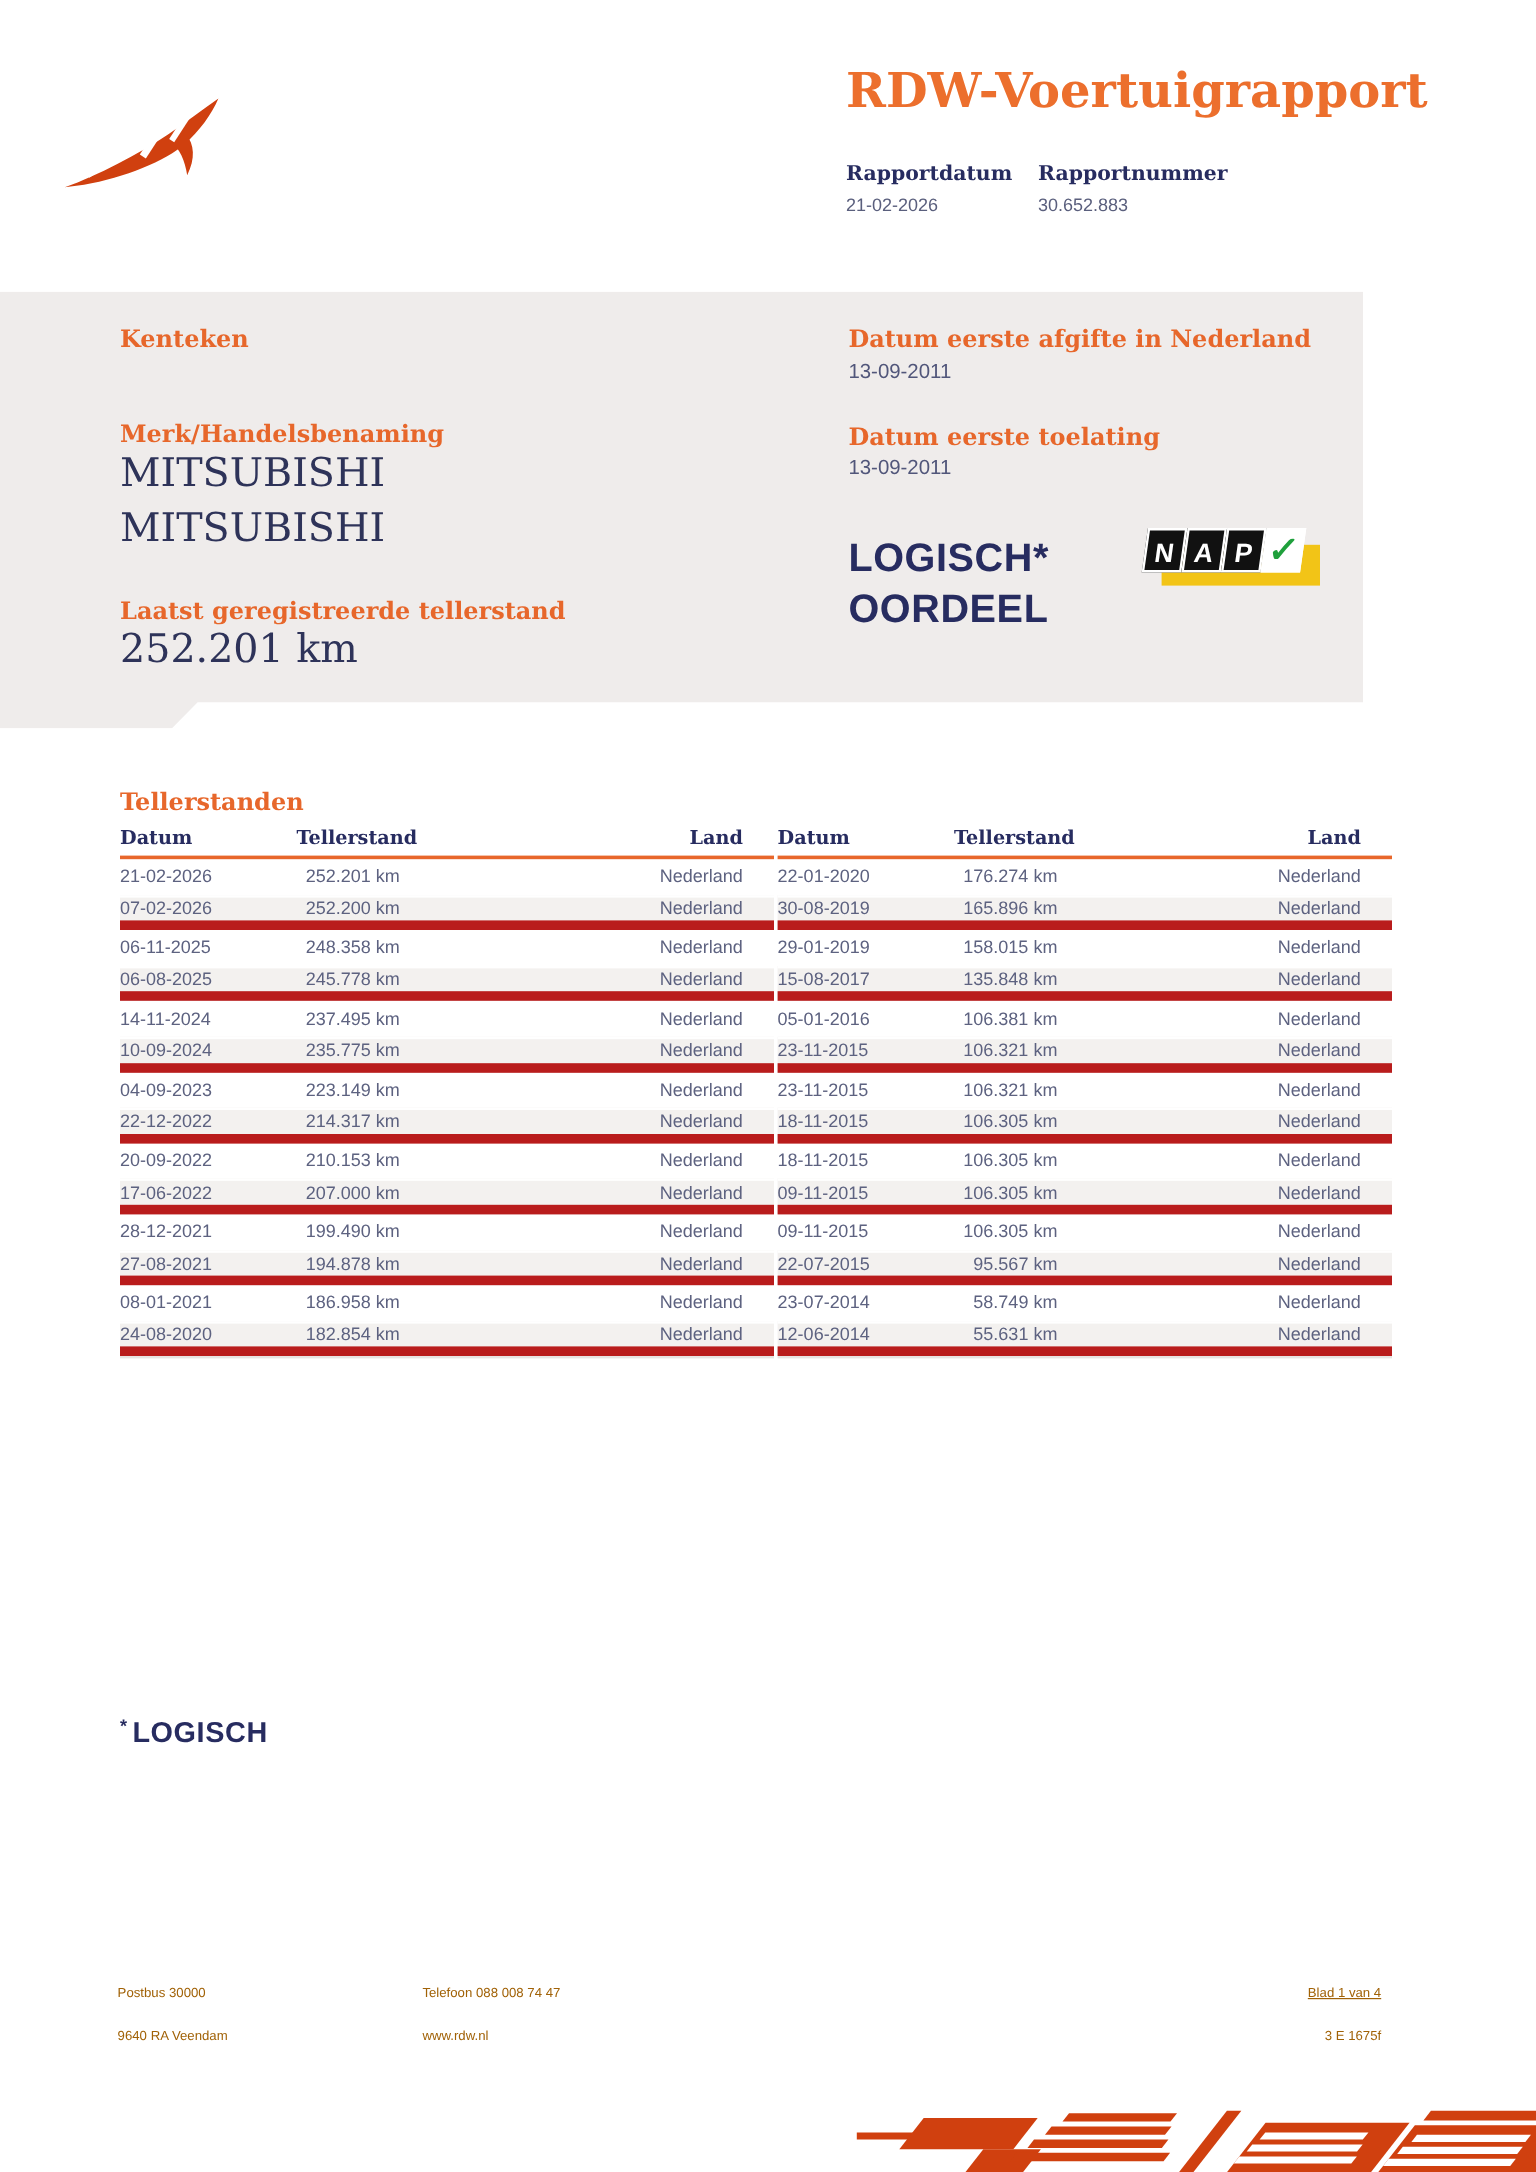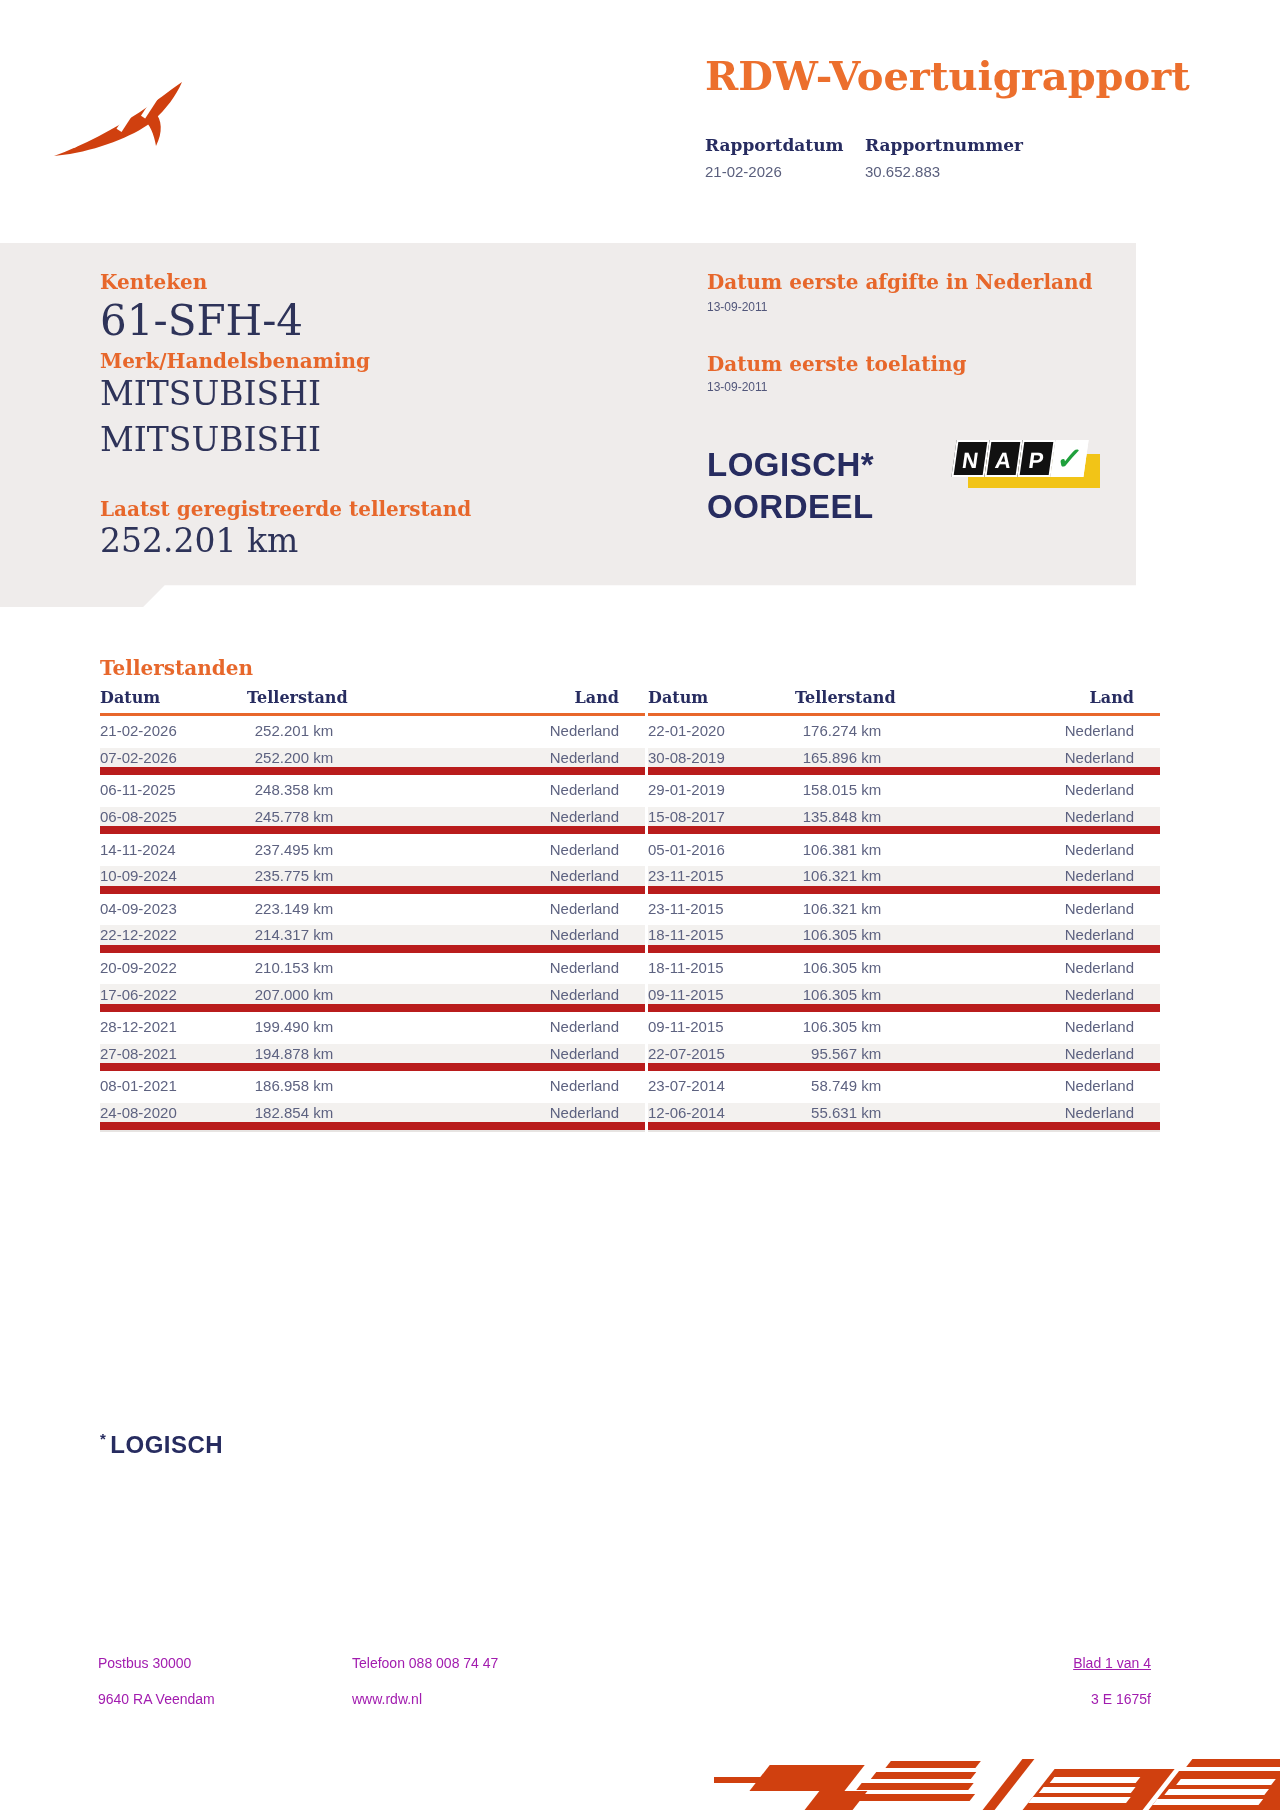"61-SFH-4" div.abs { html: <div>61-SFH-4</div> -> none }
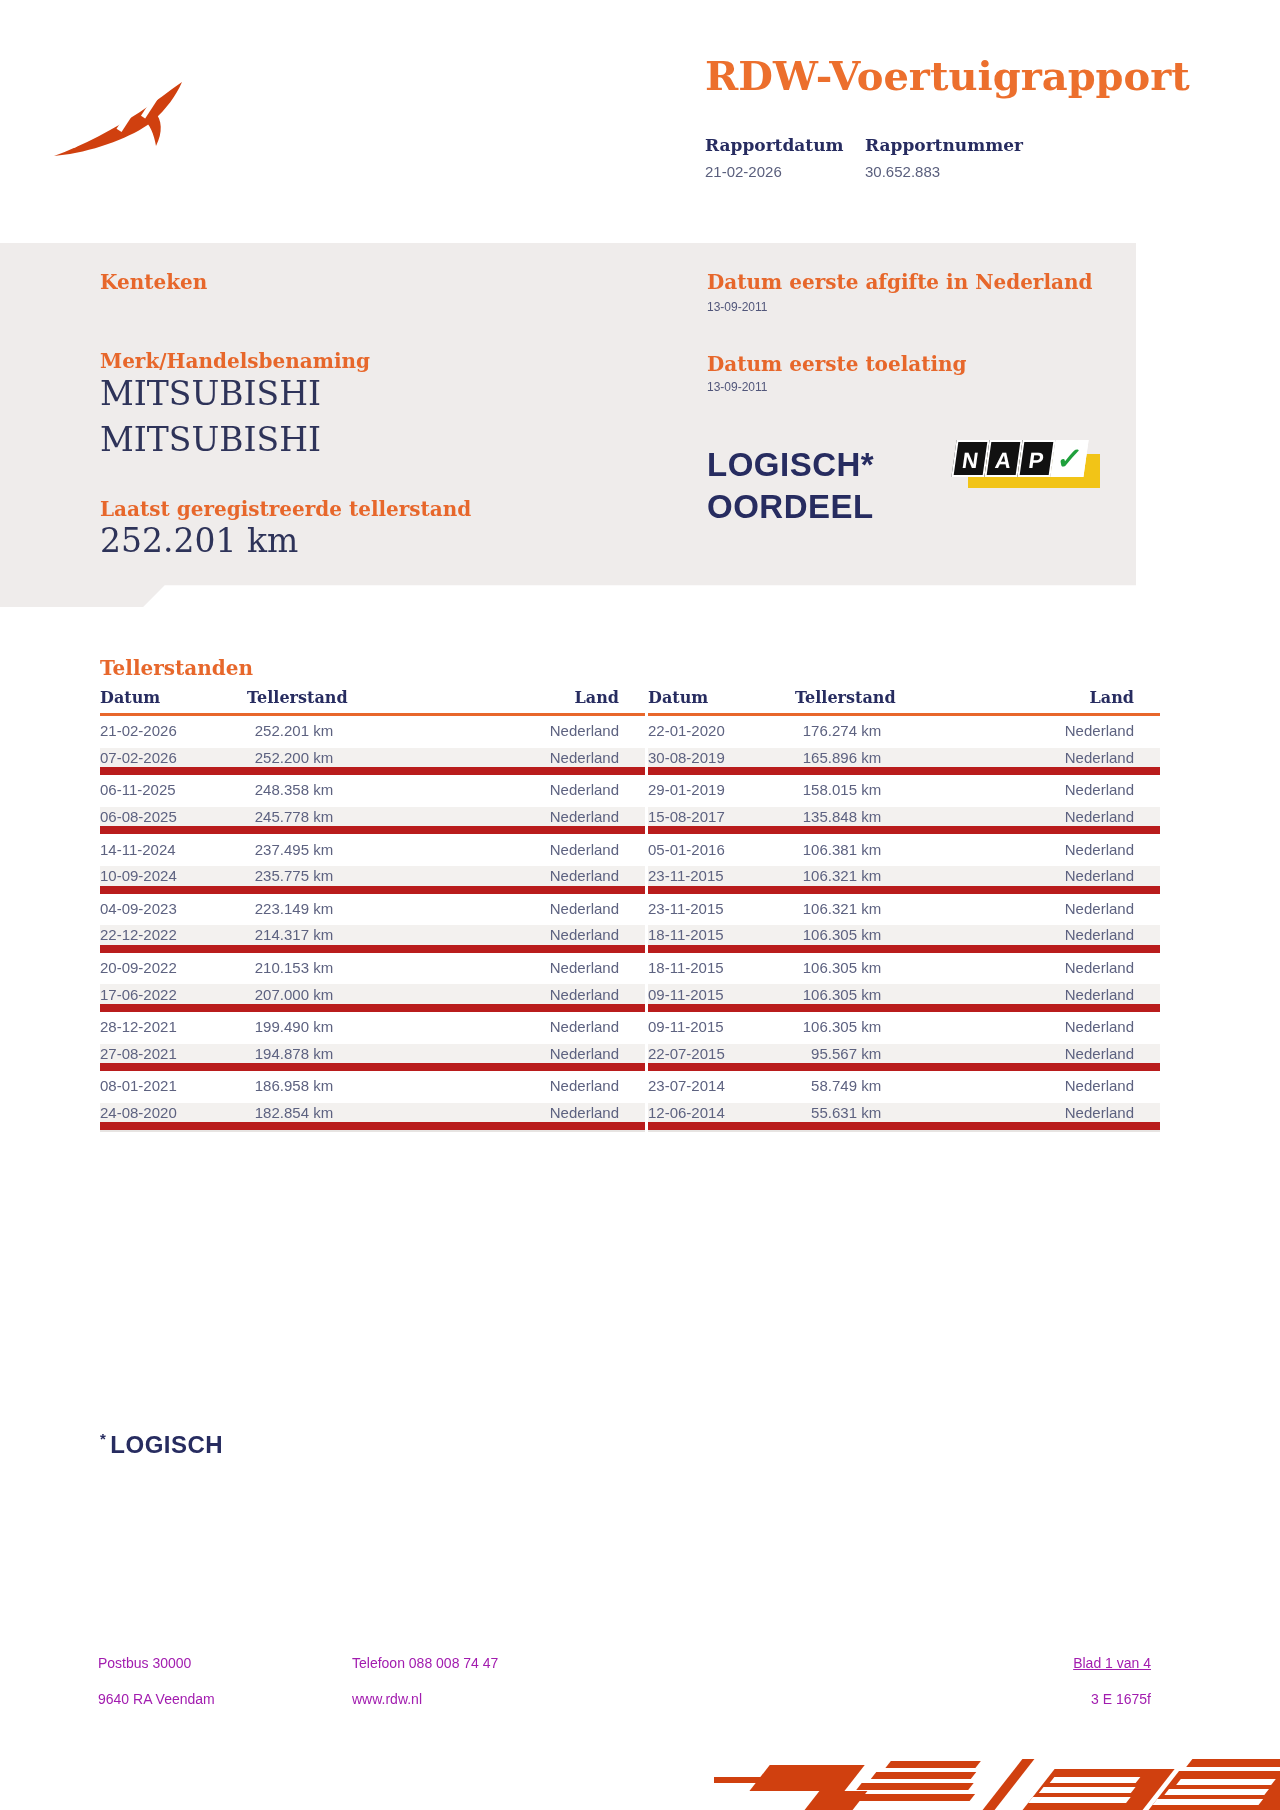"13-09-2011" .gval { font-size: 12px -> 17px }
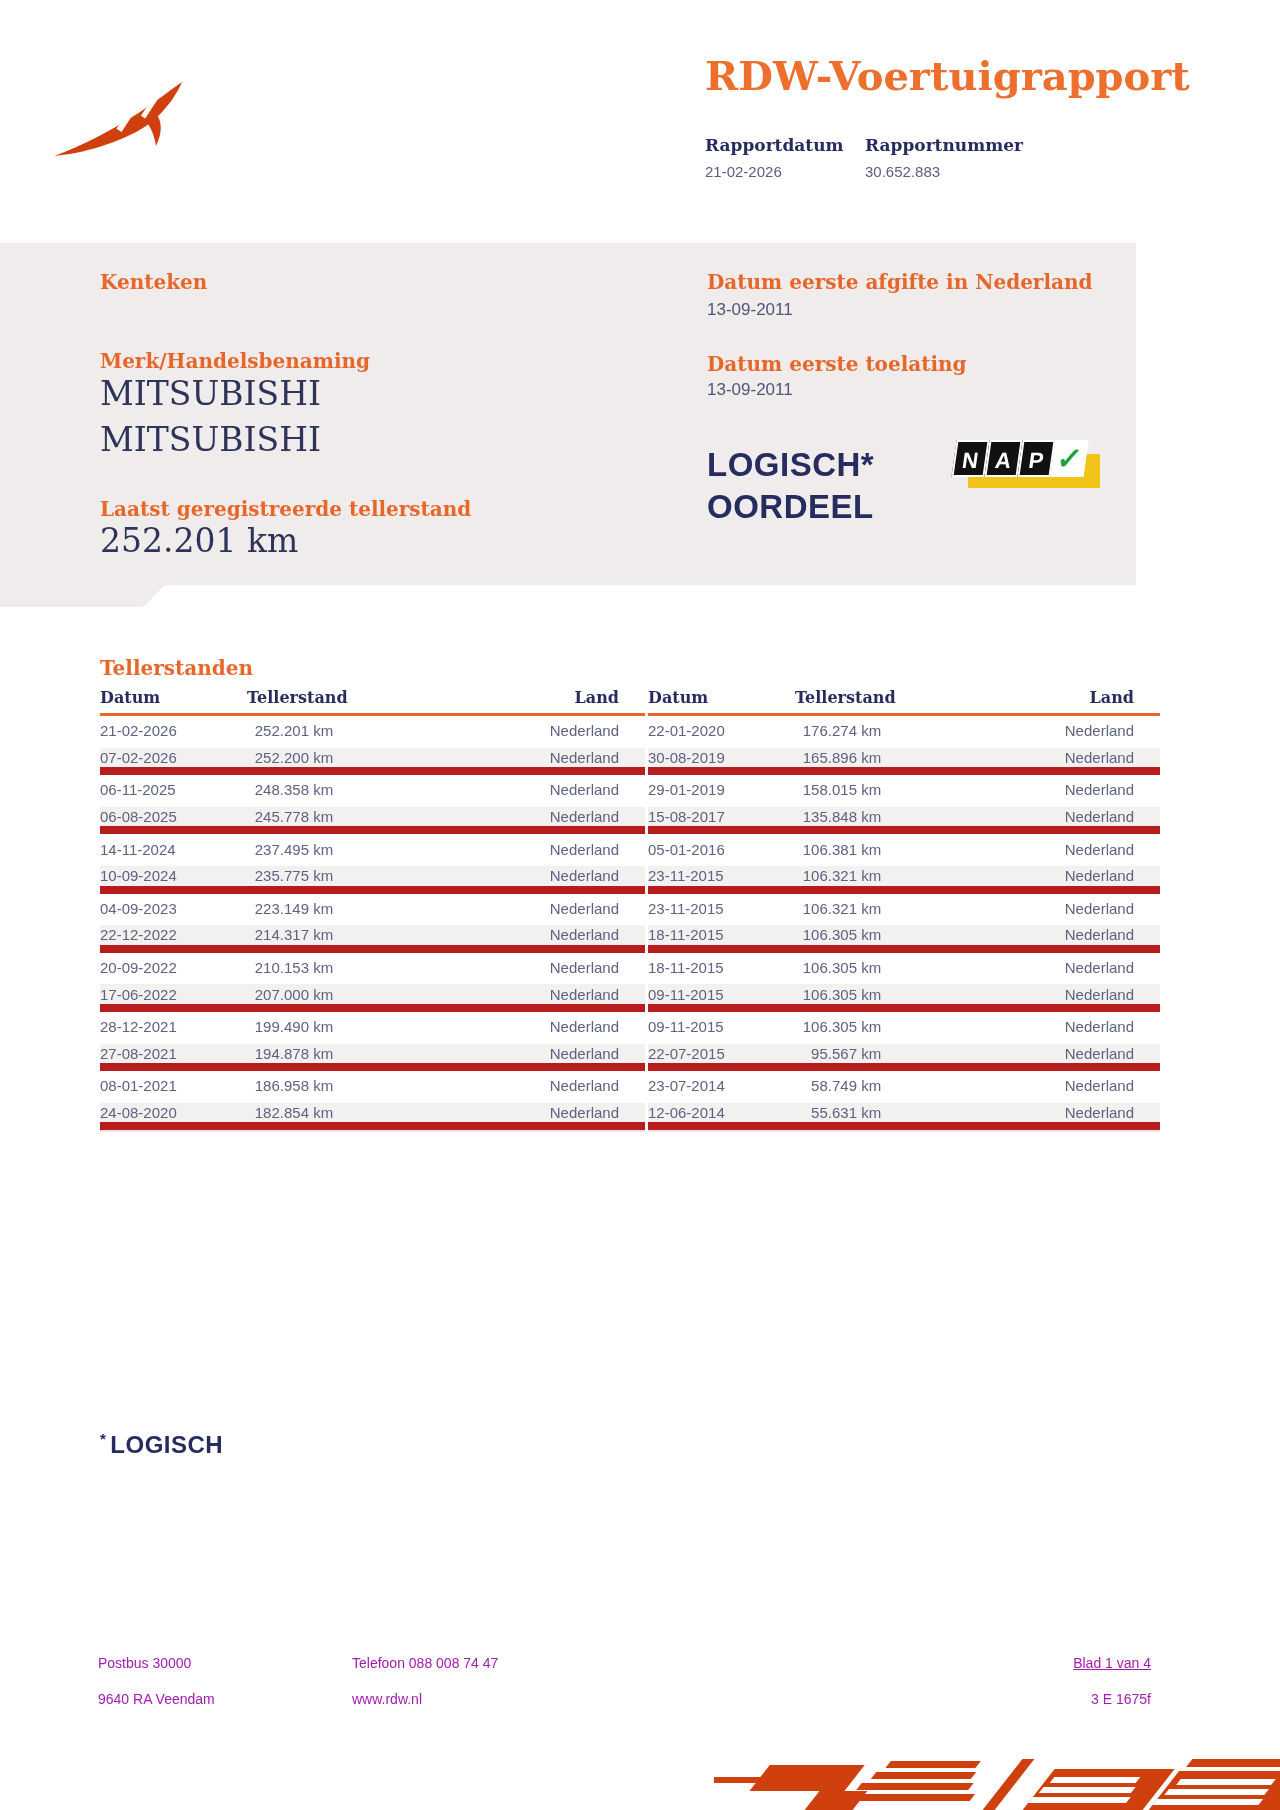"Postbus 30000" .foot { color: #a21caf -> #a16207; font-size: 14px -> 11px }
